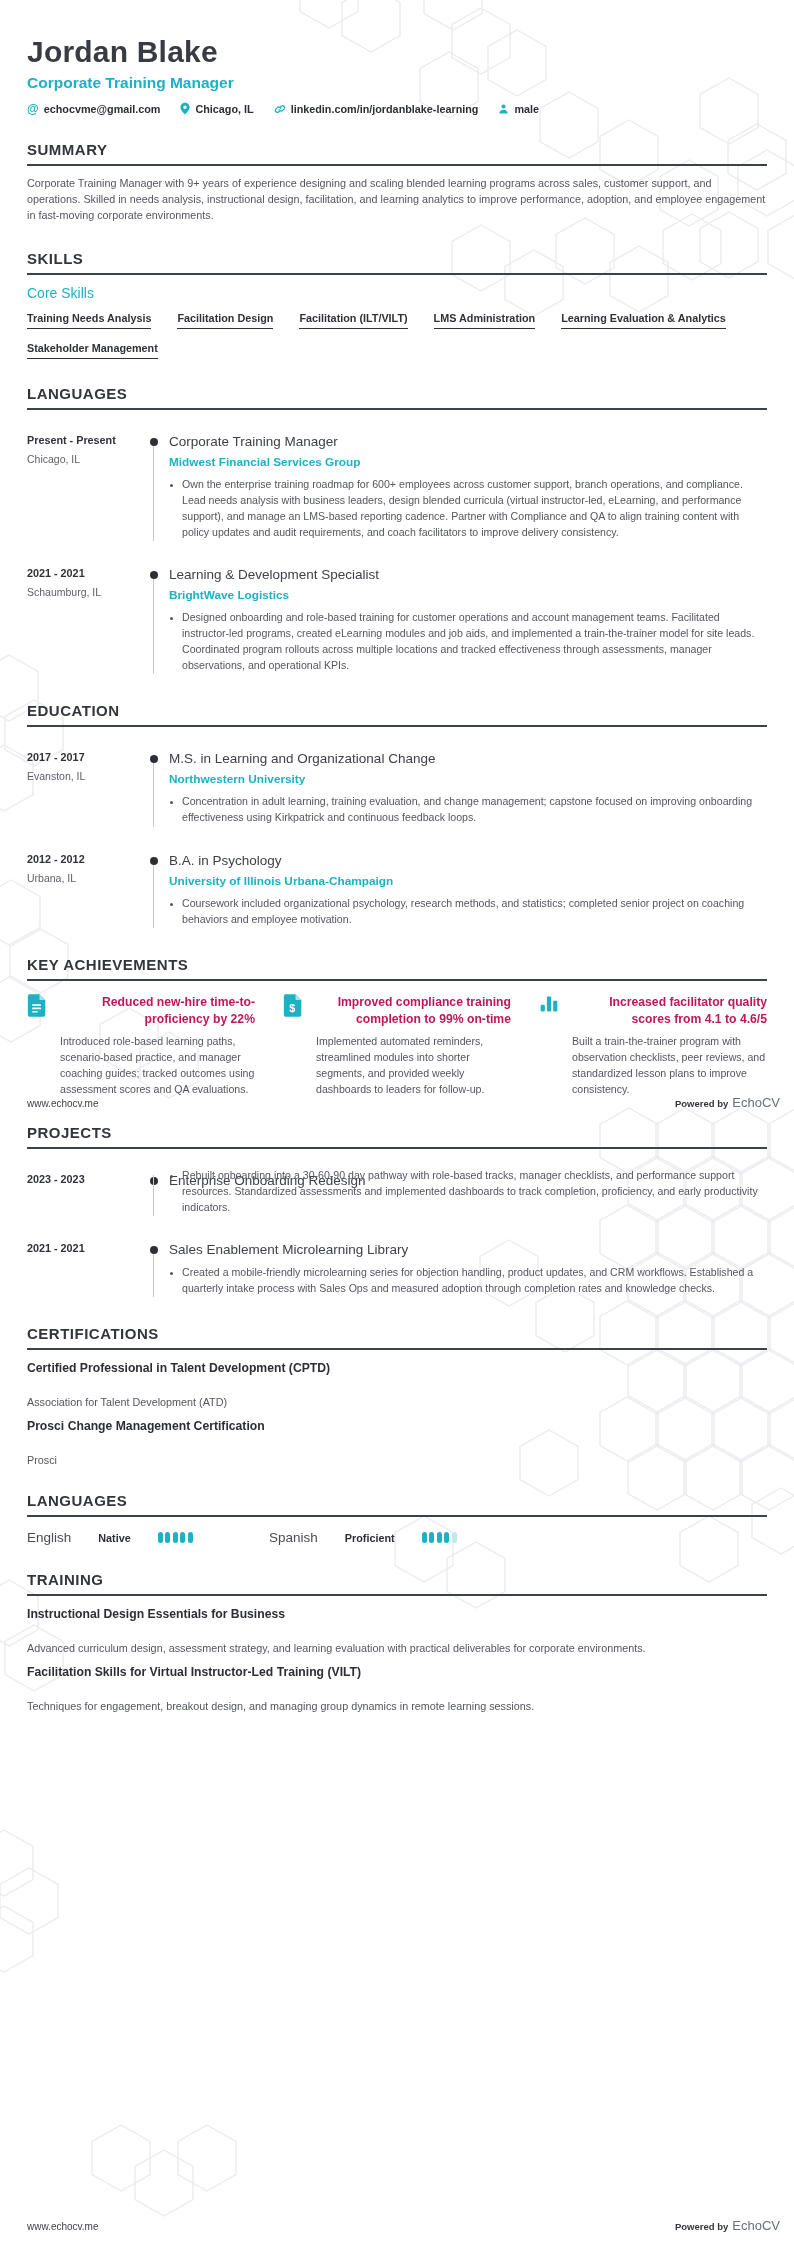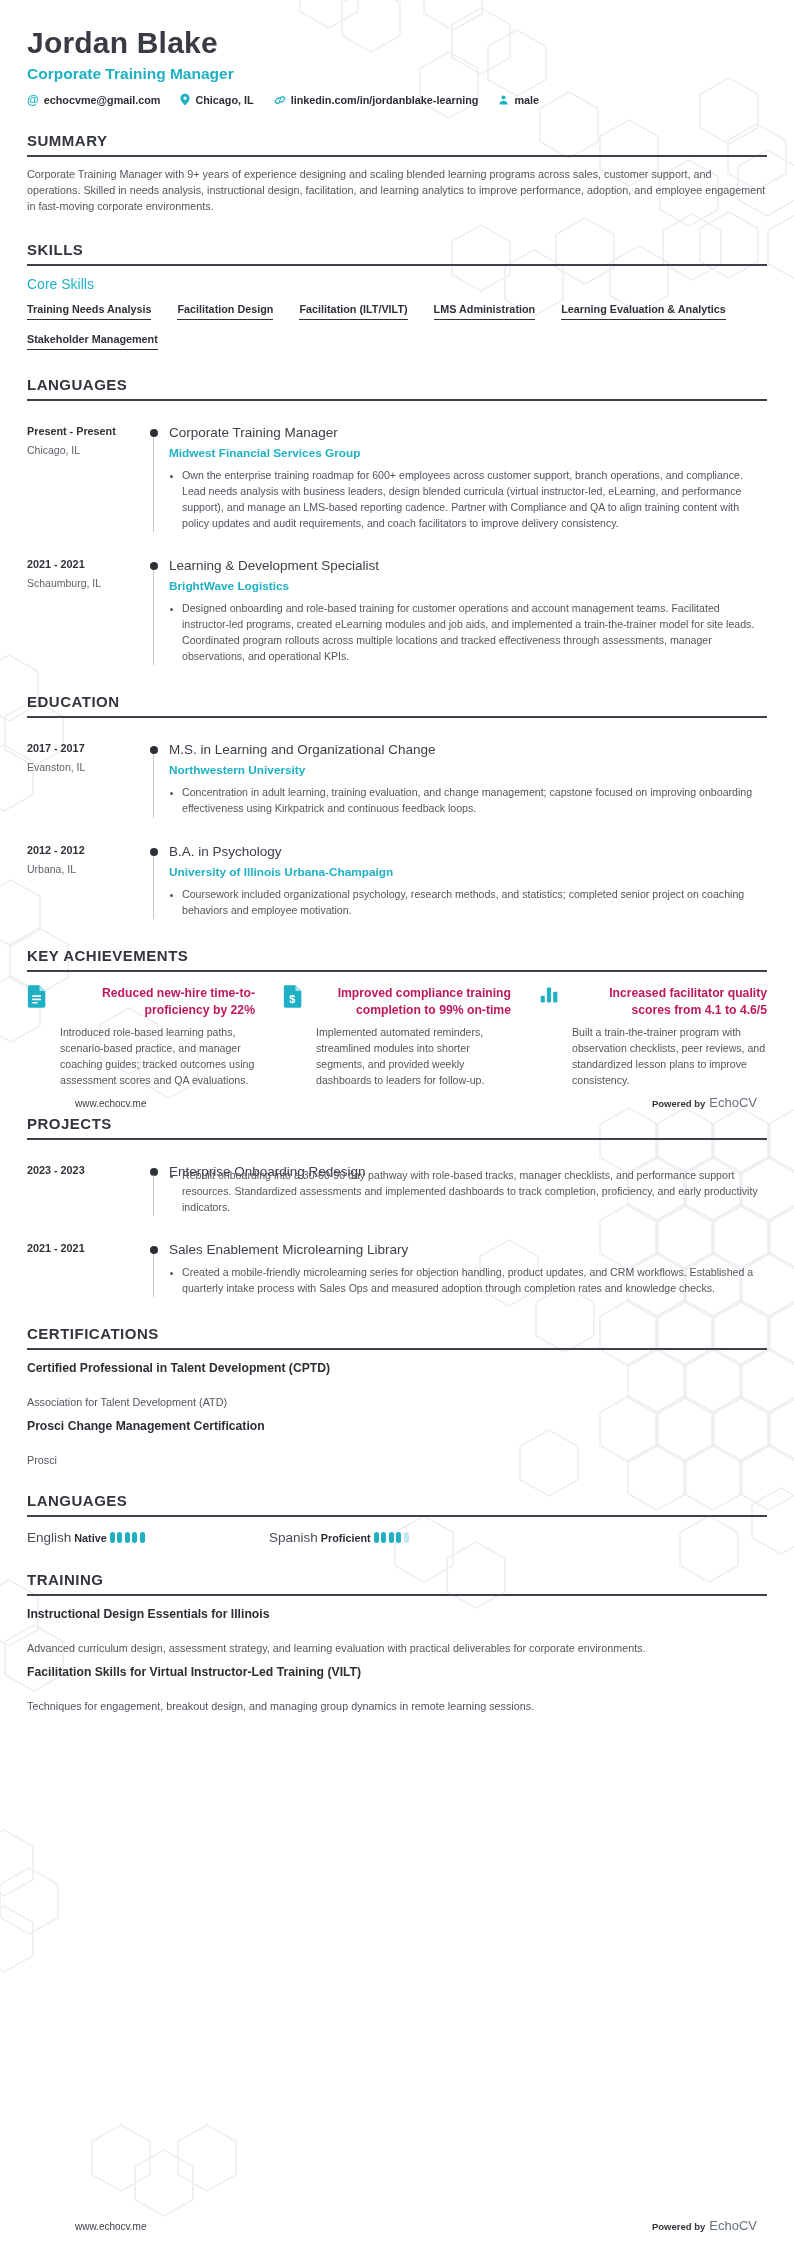"Jordan Blake" .page { padding: 4px 27px -> 13px 27px }
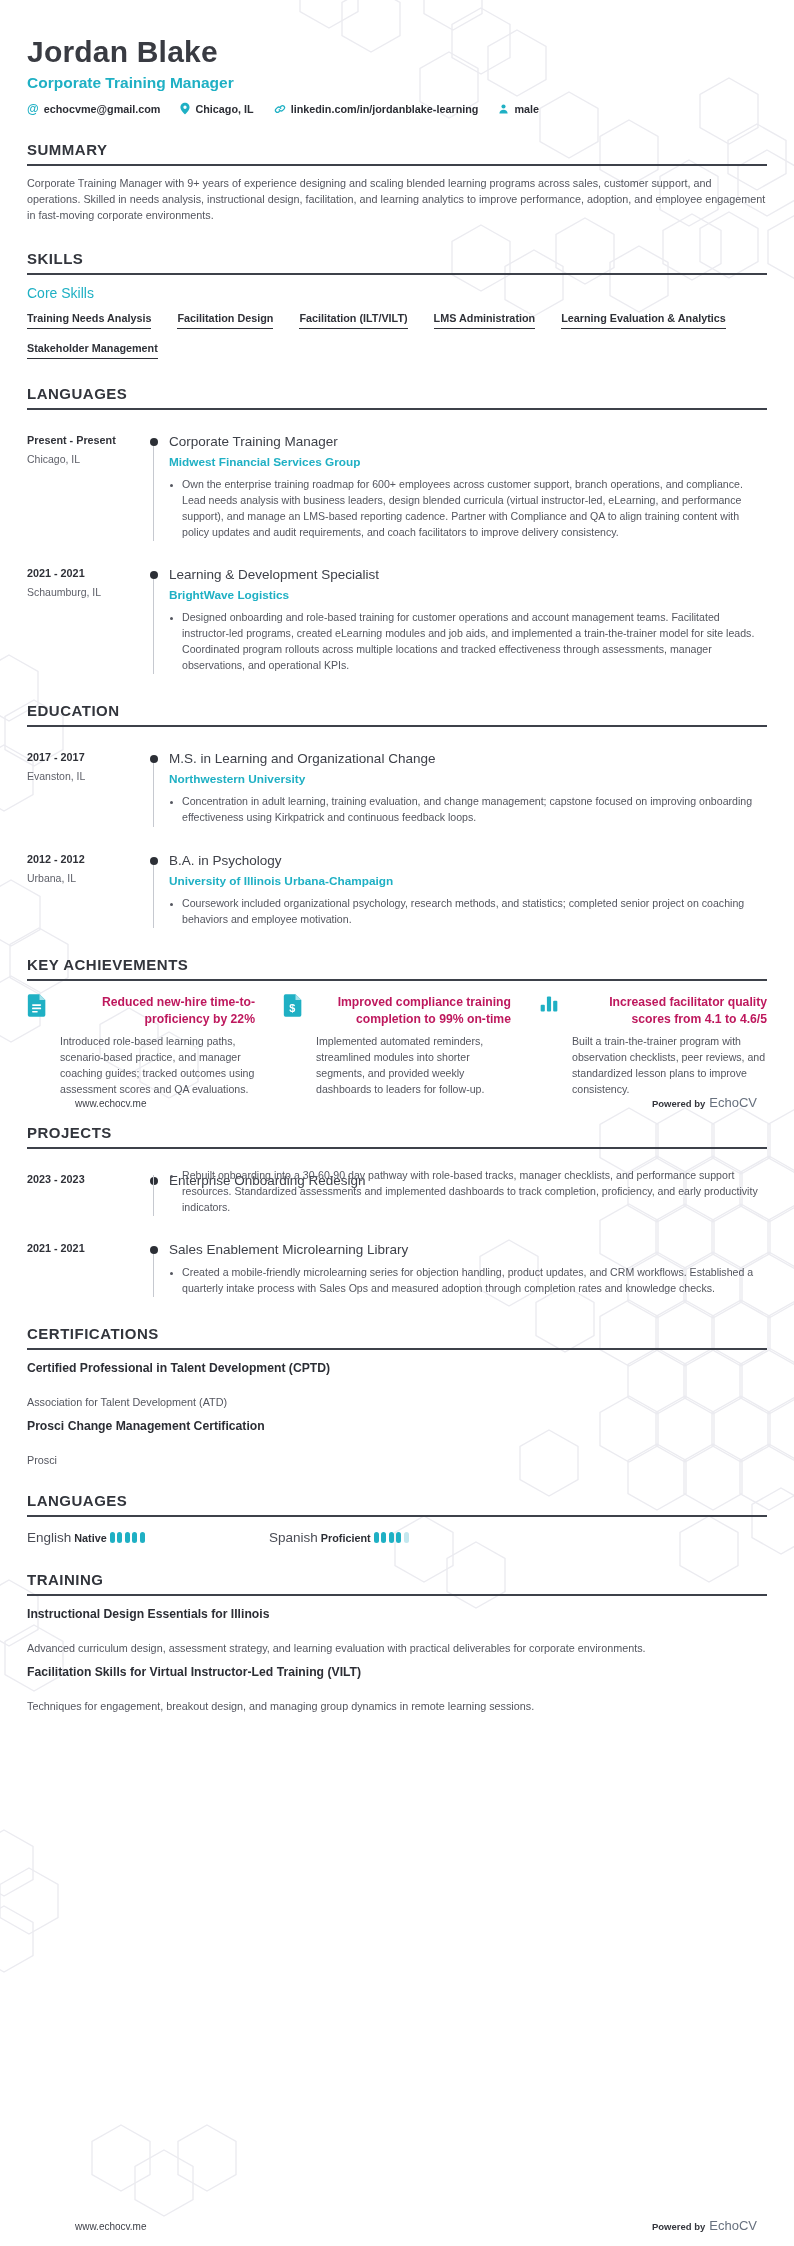"www.echocv.me" .pagefoot { margin-left: 48px -> none; right: 37px -> 14px }
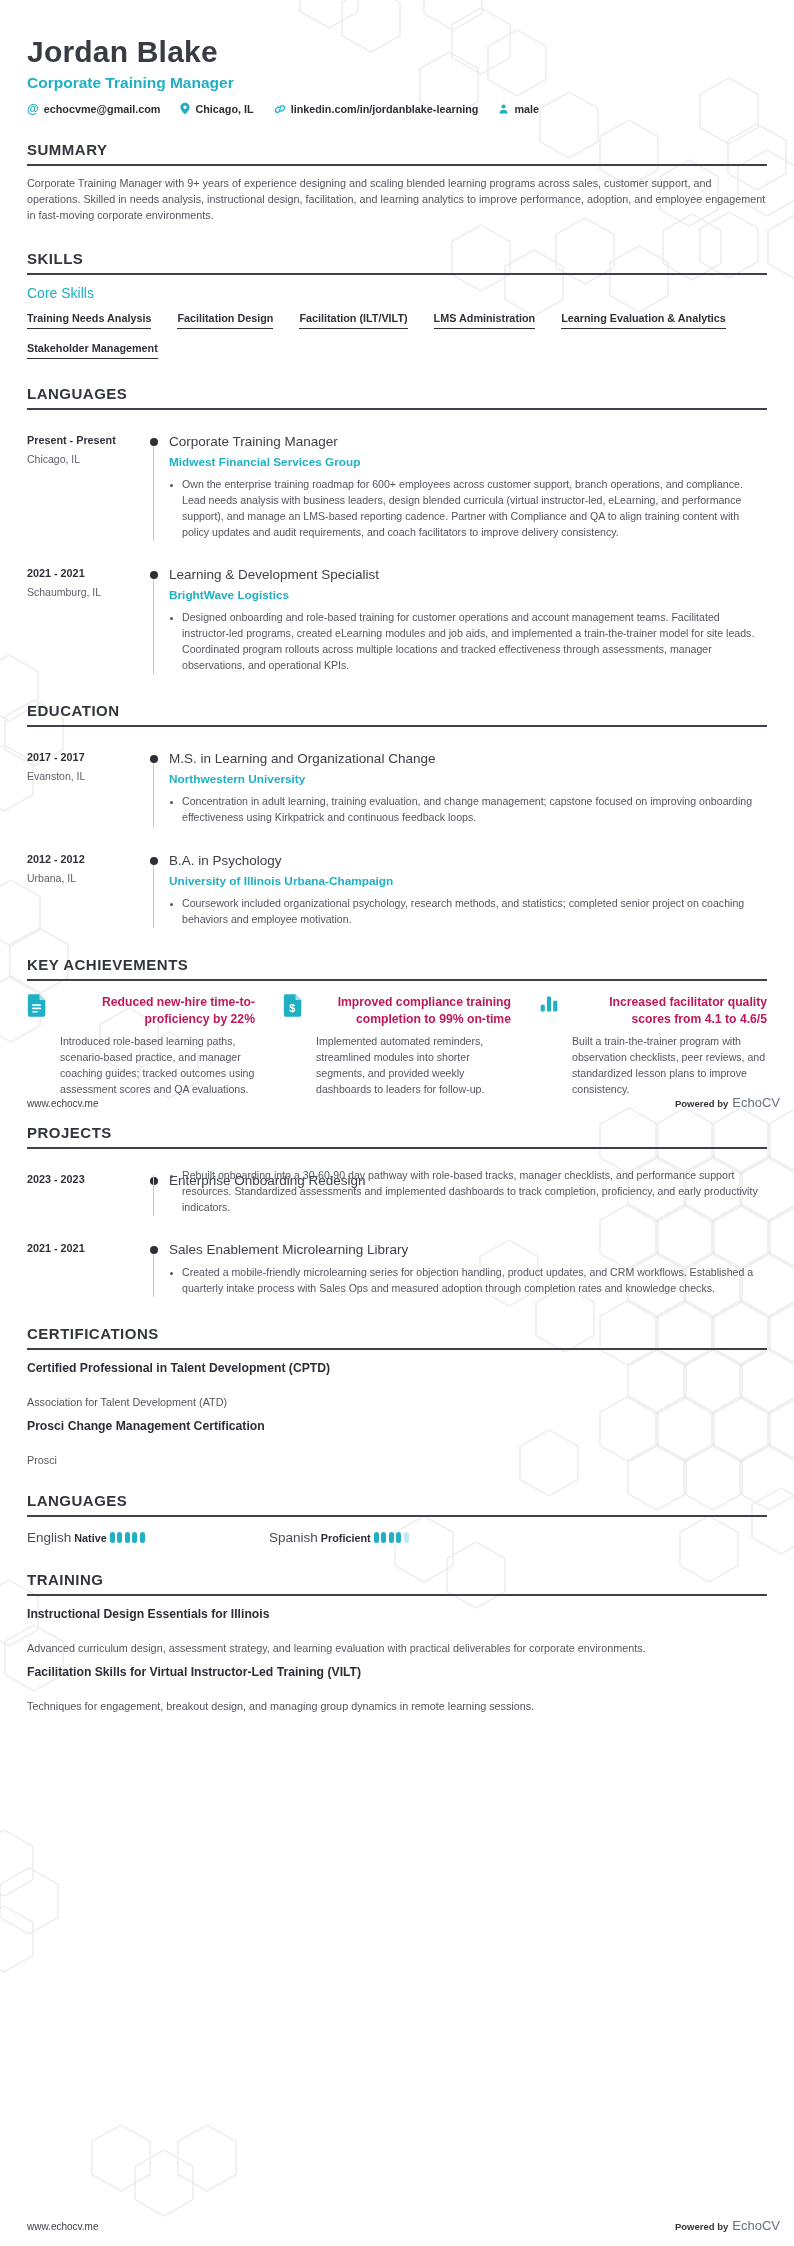"English" .lang { gap: 3px -> 27px }
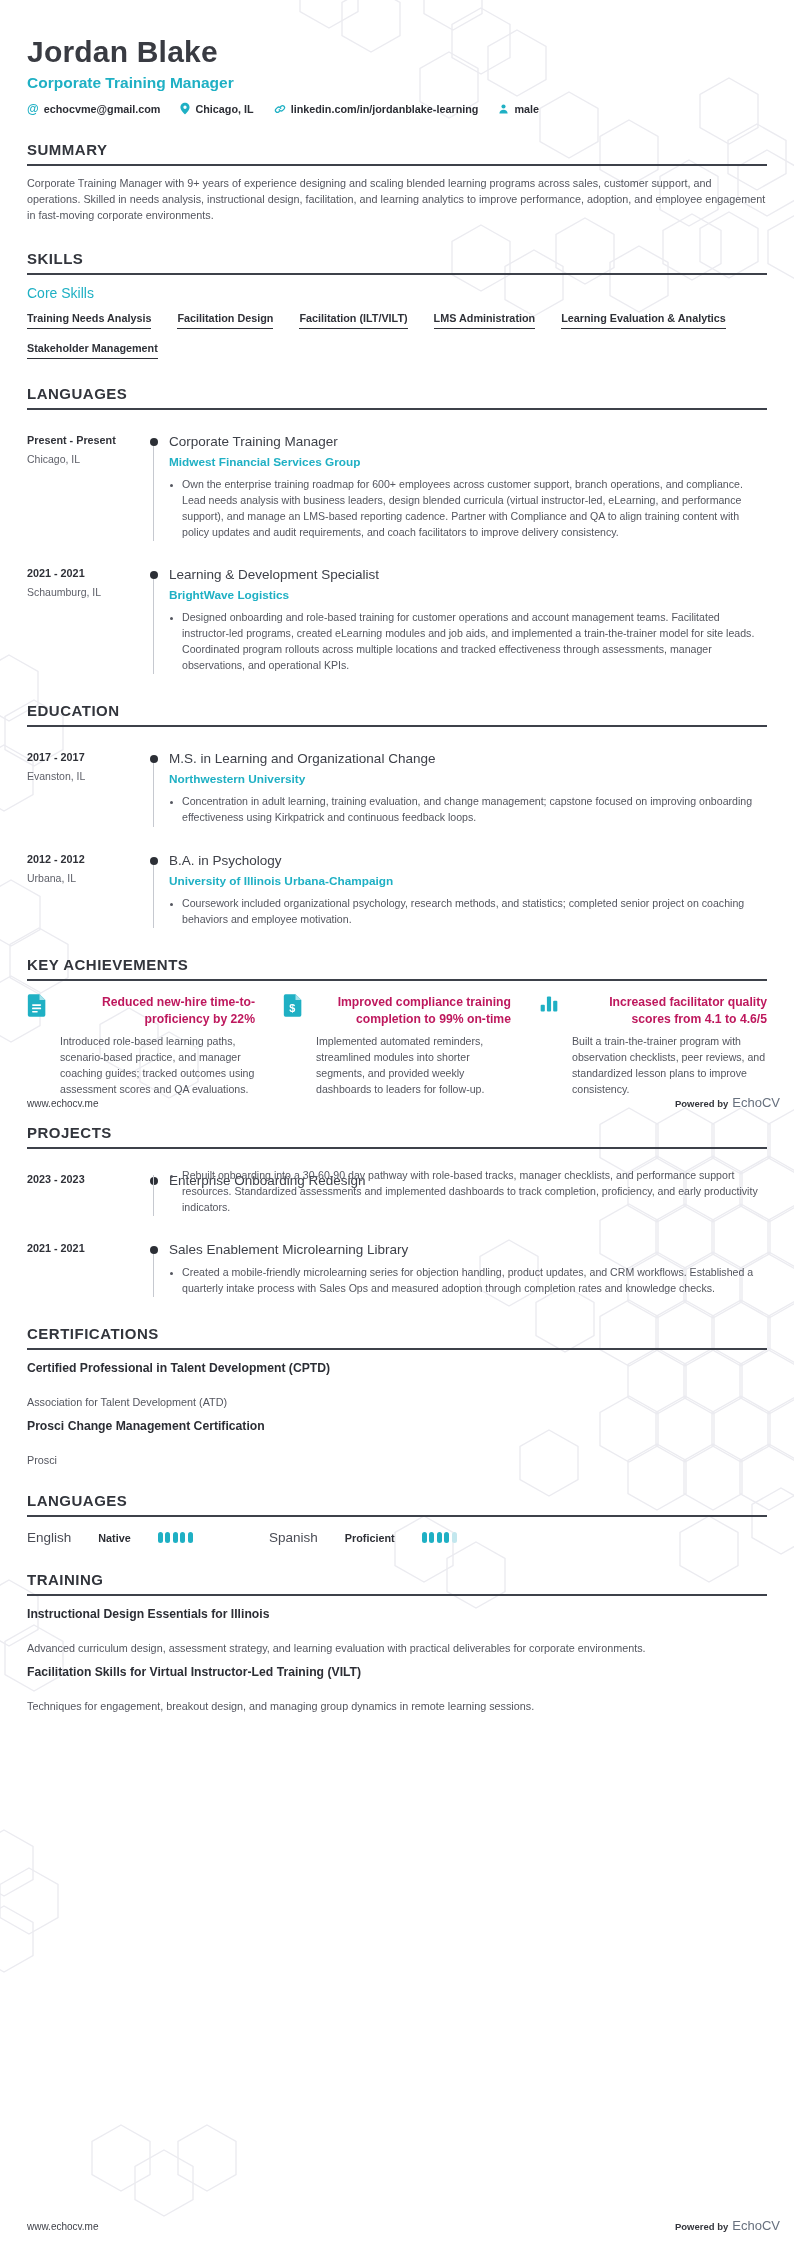"Instructional Design Essentials for" div.c-title { text: Illinois -> Business }
